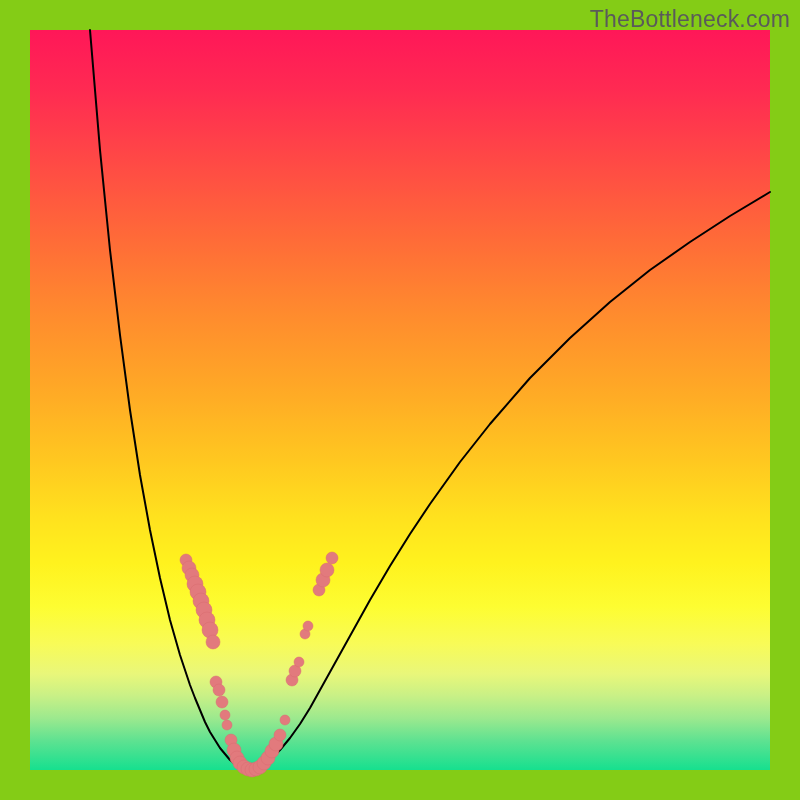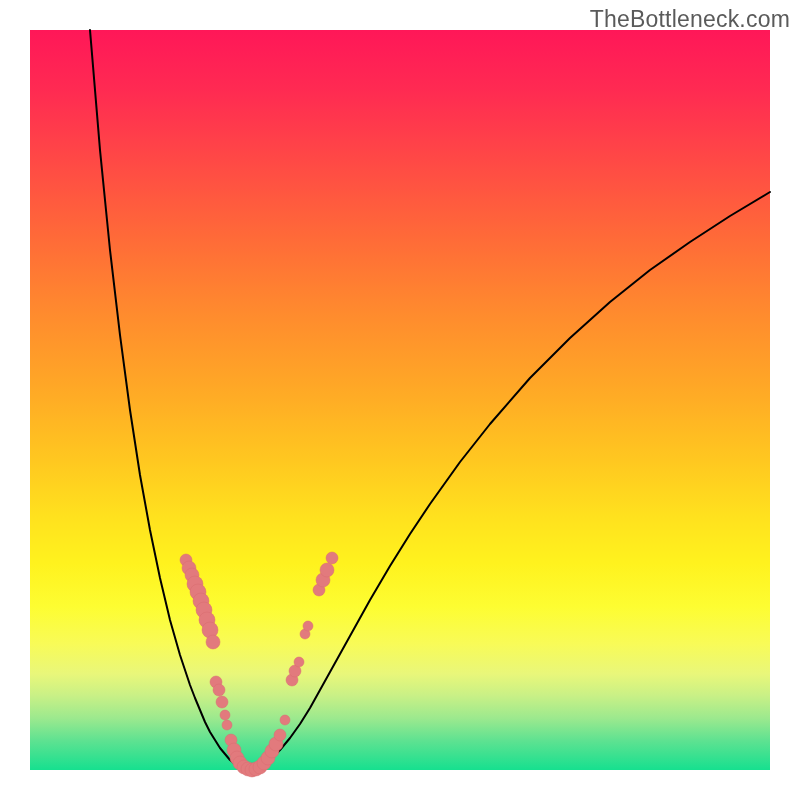"TheBottleneck.com" .frame { background: #ffffff -> #84cc16 }
